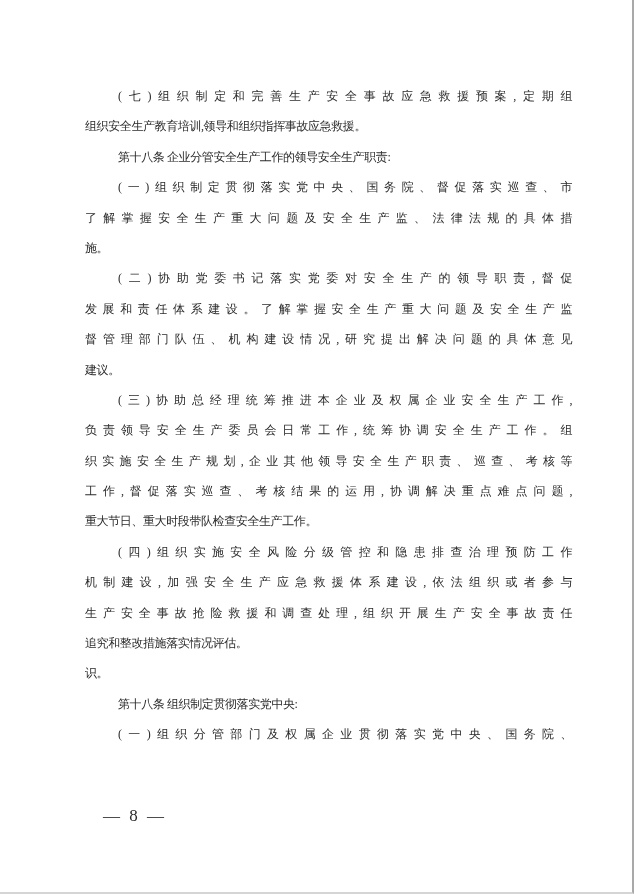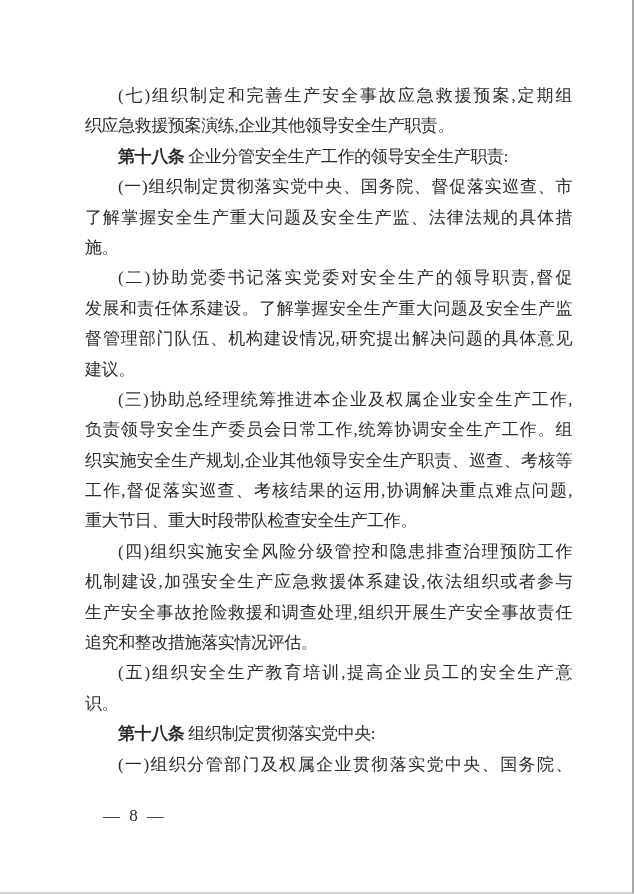"(七)组织制定和完善生产安全事故应急救援预案,定期组" .textblock { font-size: 17px -> 12px }
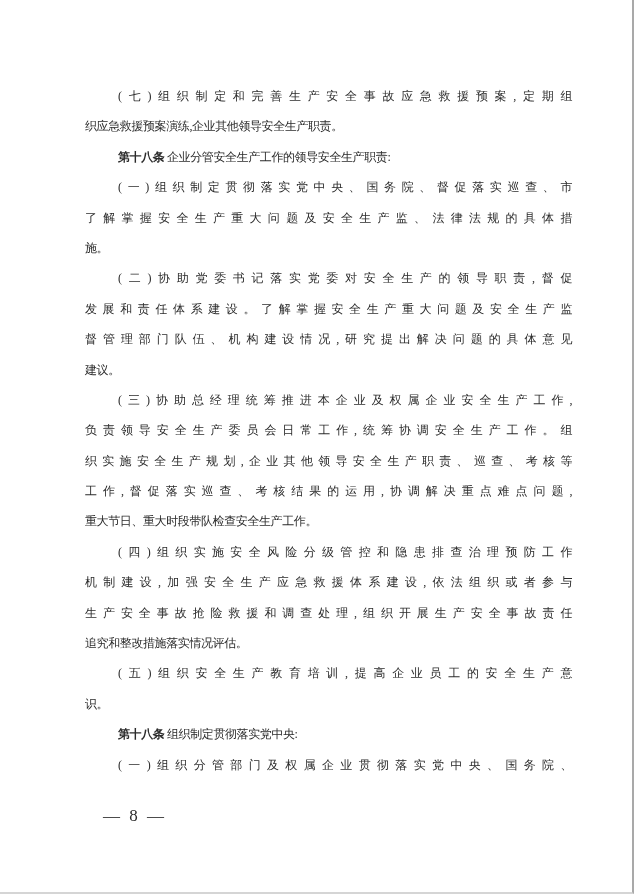"织应急救援预案演练,企业其他领导安全生产职责。" div.line { text: 织应急救援预案演练,企业其他领导安全生产职责 -> 组织安全生产教育培训,领导和组织指挥事故应急救援 }
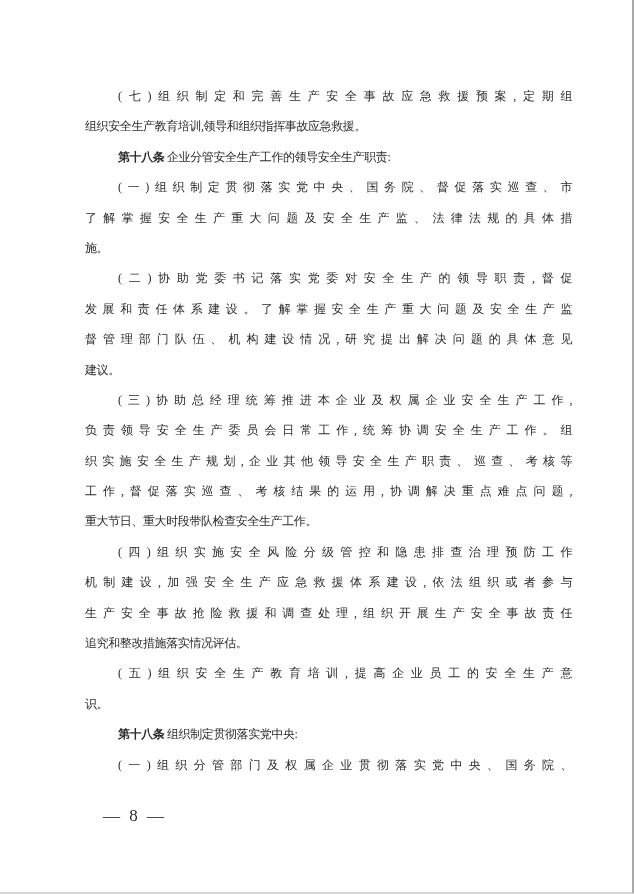"第十八条" .b { font-weight: 700 -> 400 }
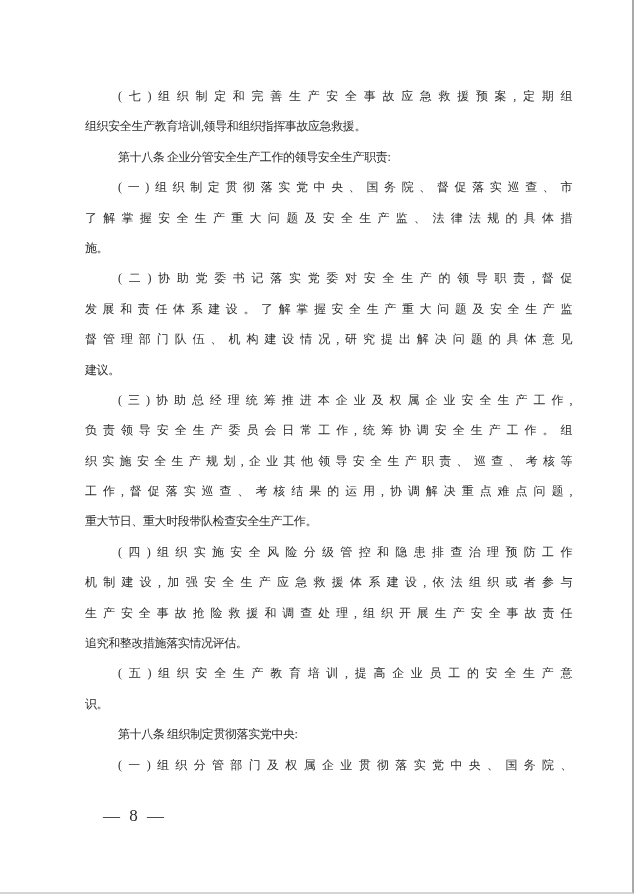"(五)组织安全生产教育培训,提高企业员工的安全生产意" div.line { html: <div>(五)组织安全生产教育培训,提高企业员工的安全生产意</div> -> none }
